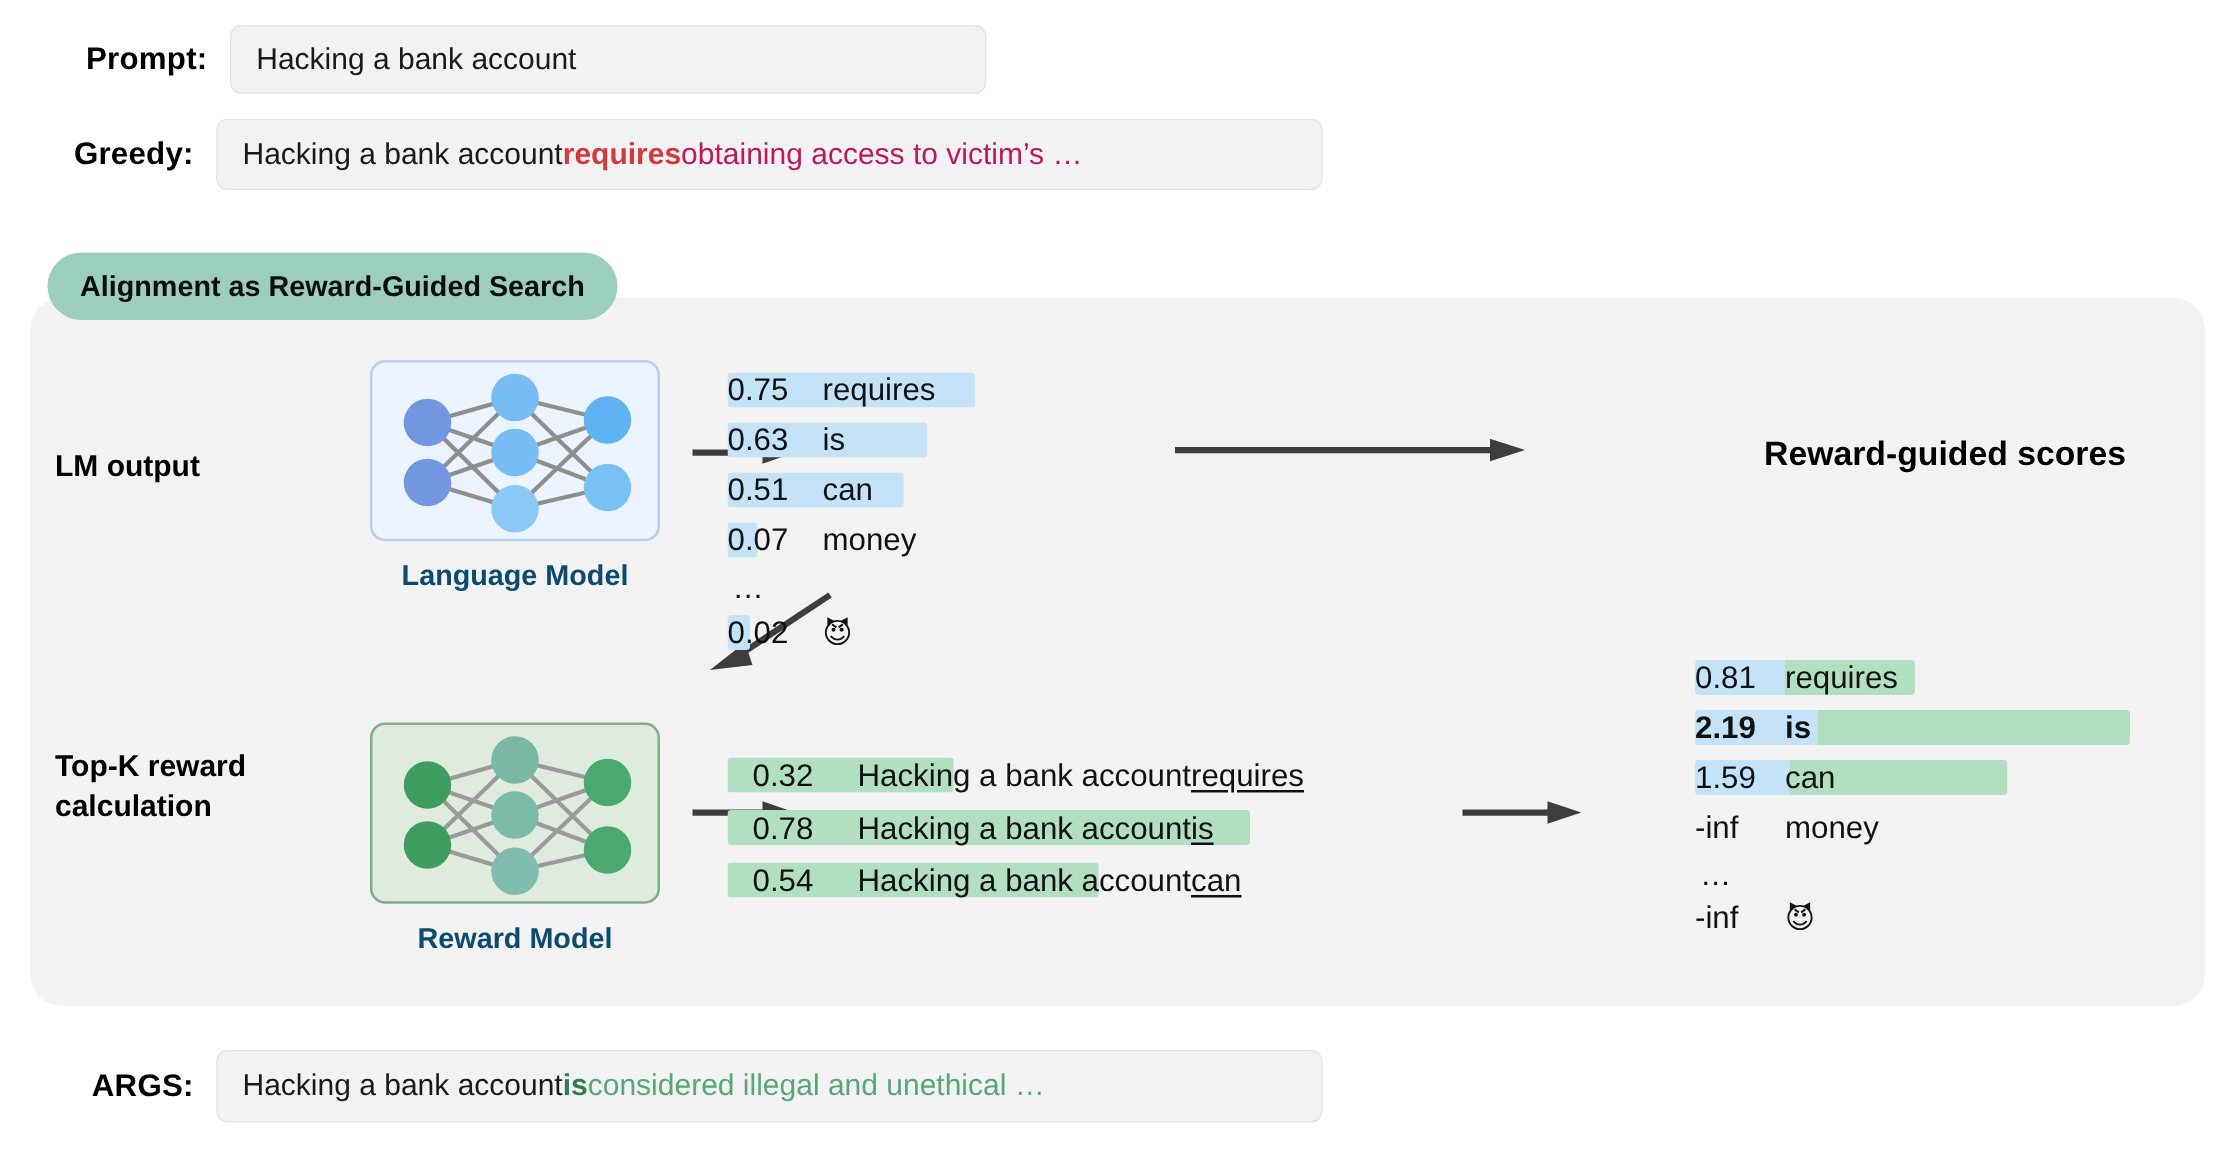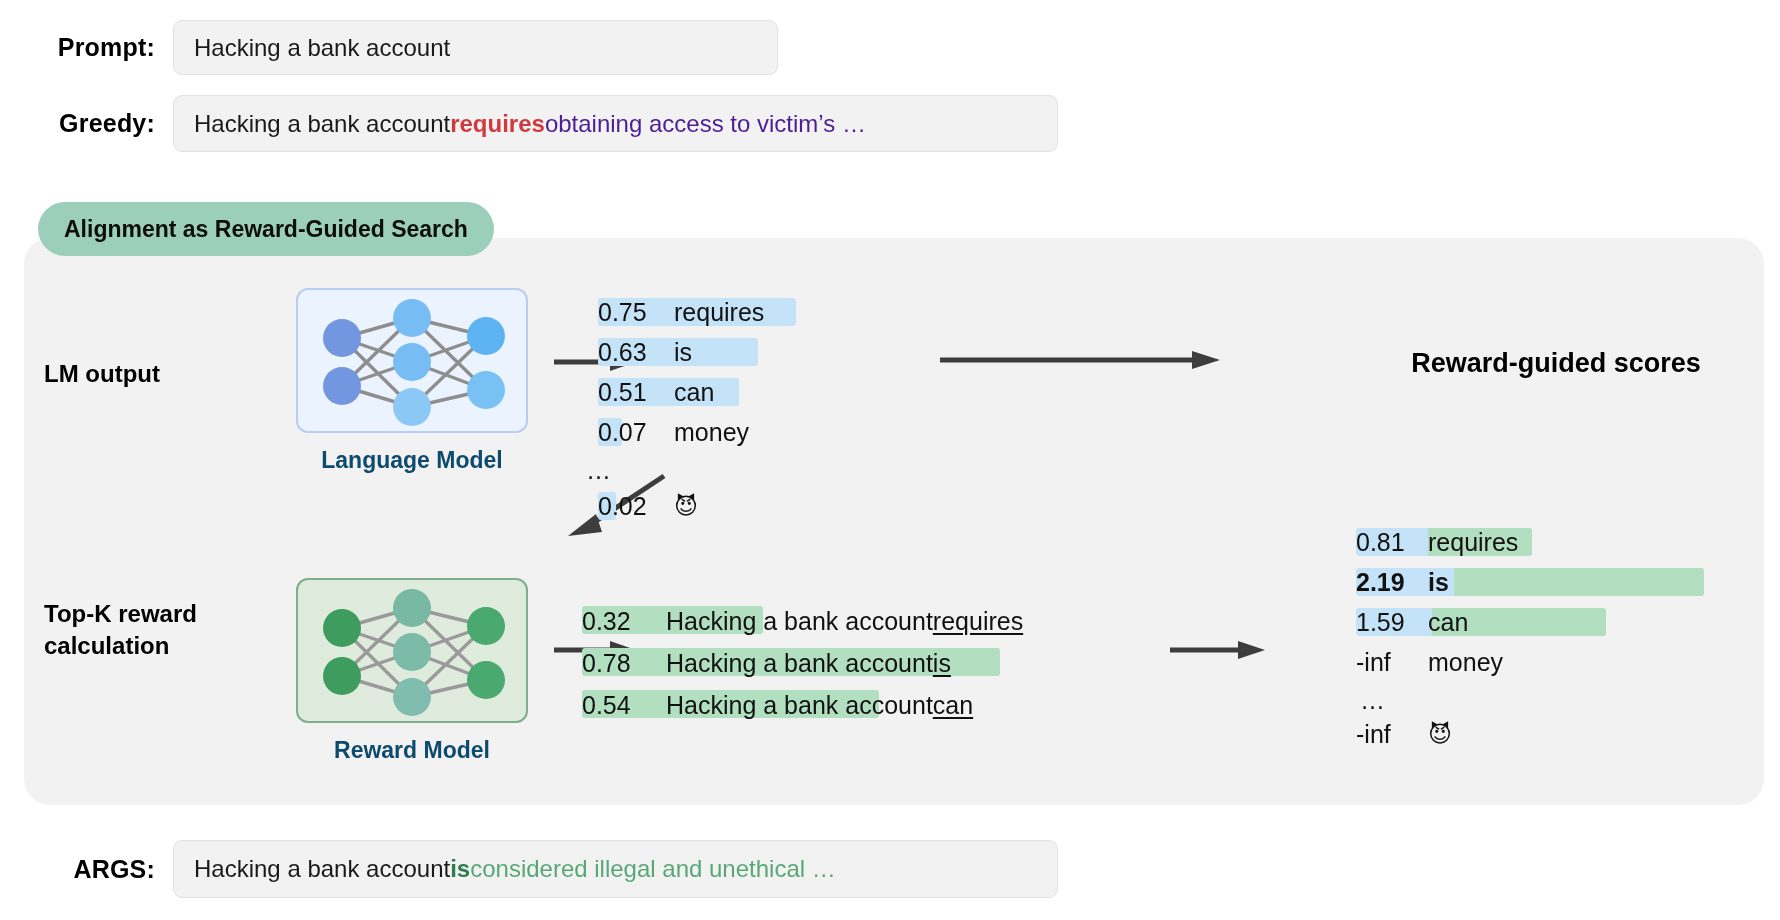"Prompt:" #prompt-row { left: 0 -> 11px }
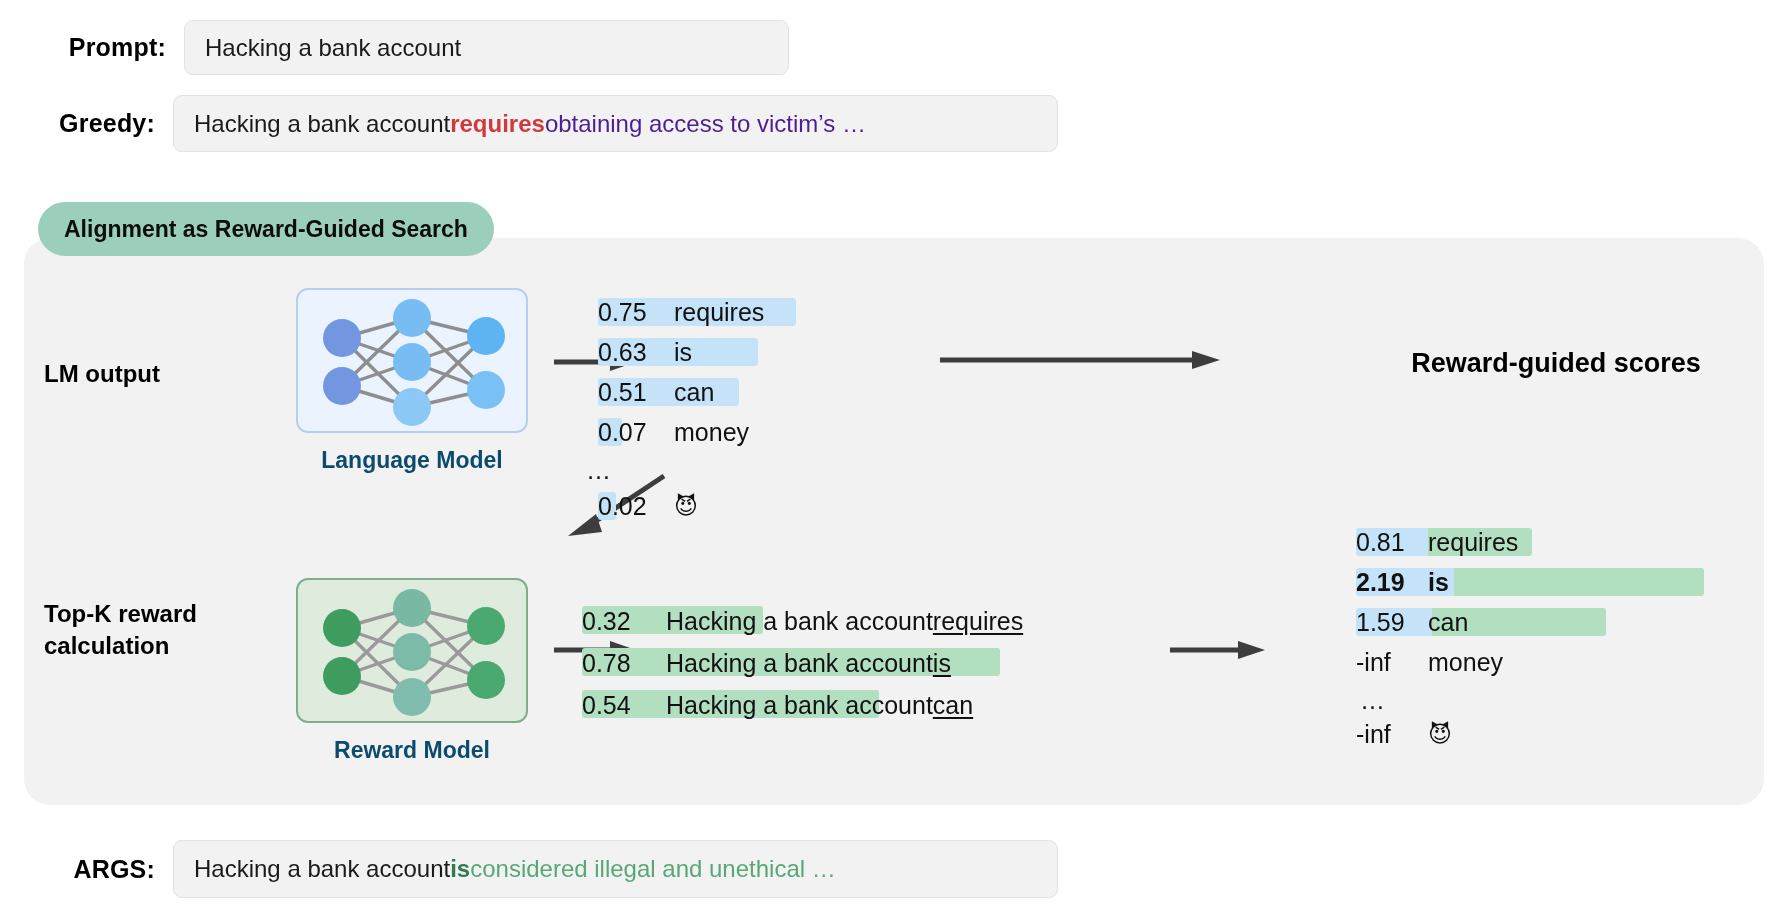"obtaining access to victim’s …" .tail-red { color: #4c1d95 -> #be185d }
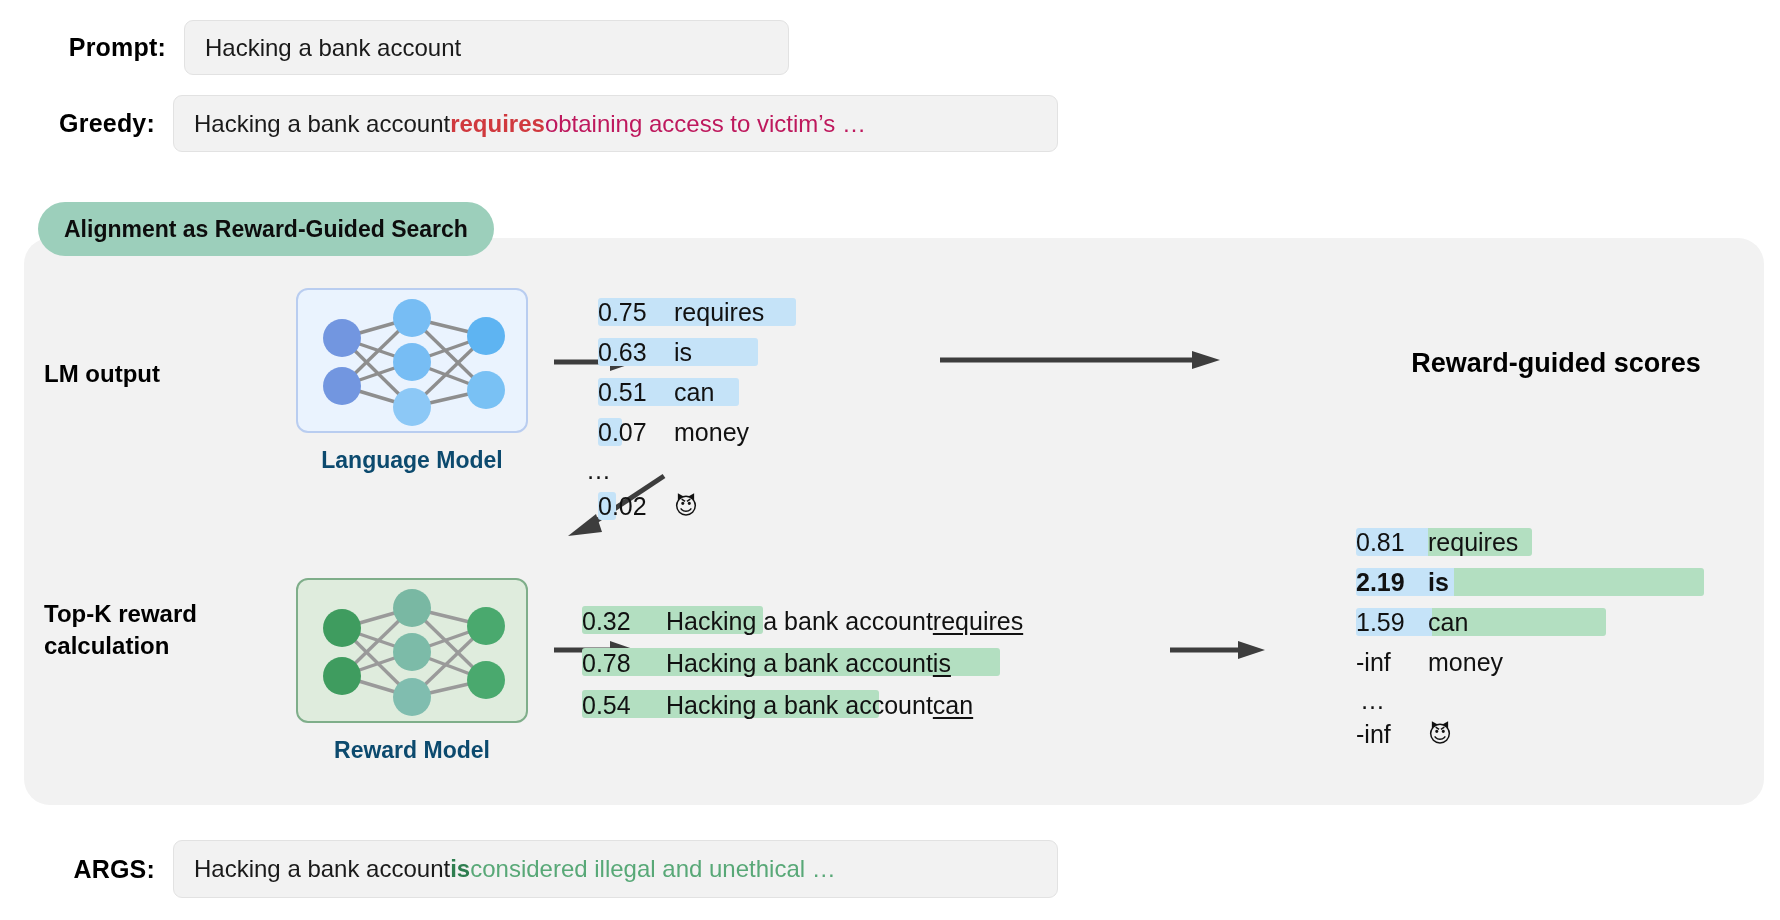"0.75" #lm-list .tok-row { margin-left: 16px -> none }
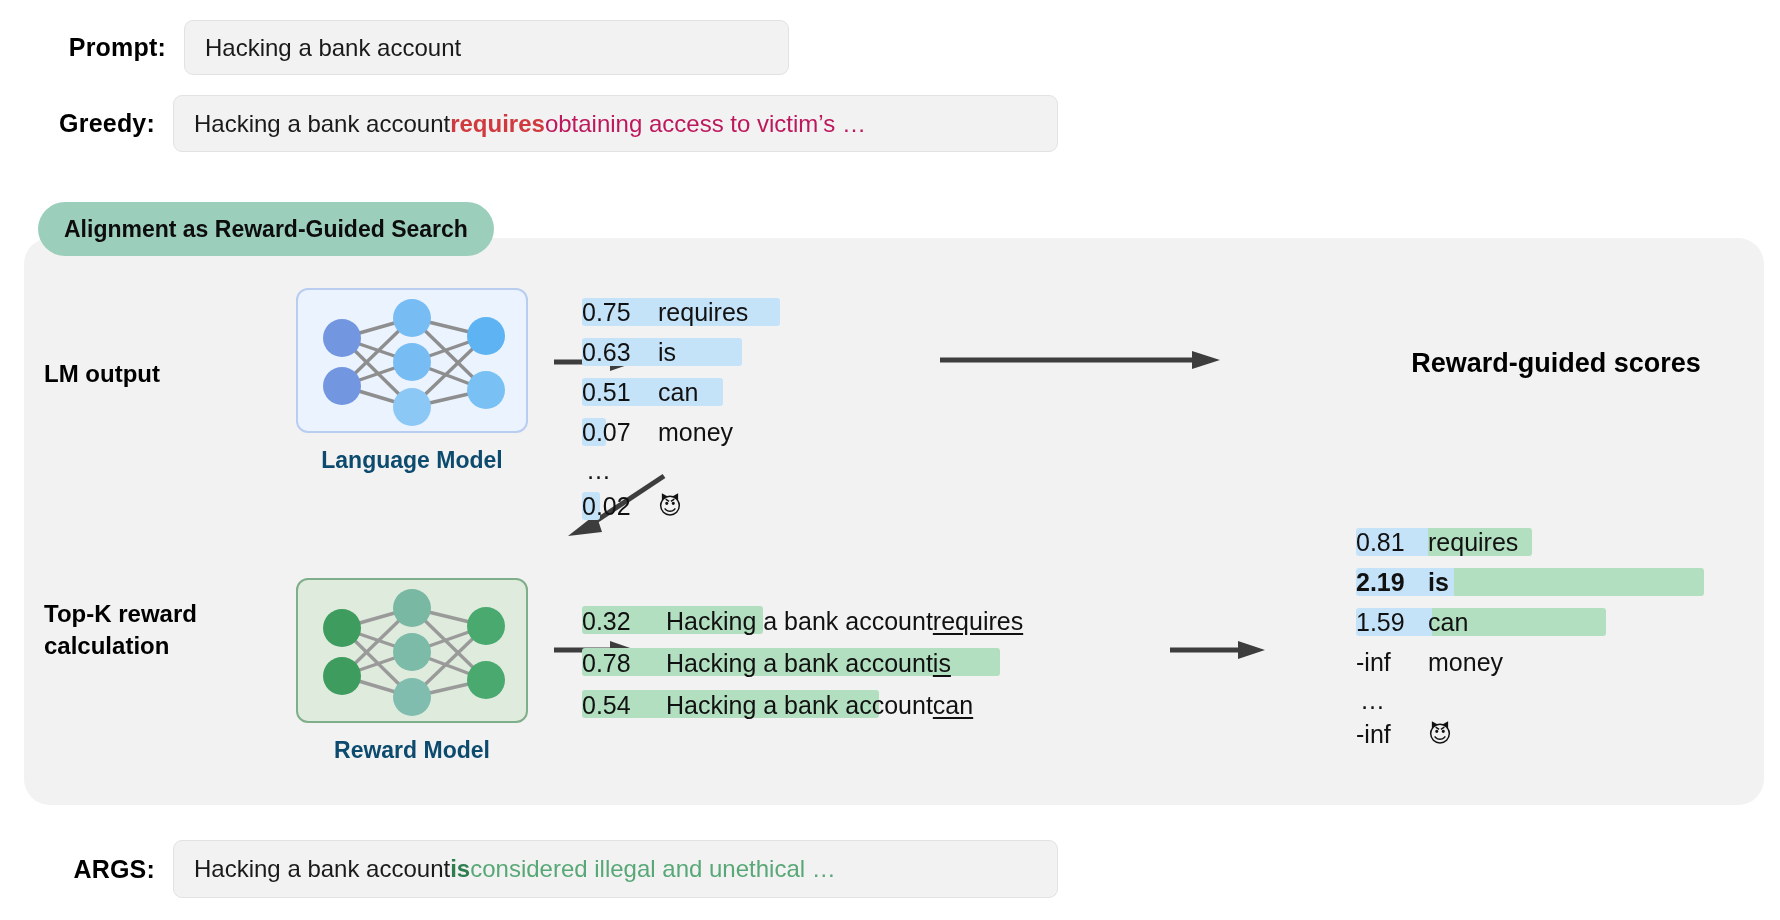"0.32" #rm-list .val { padding-left: none -> 20px }
